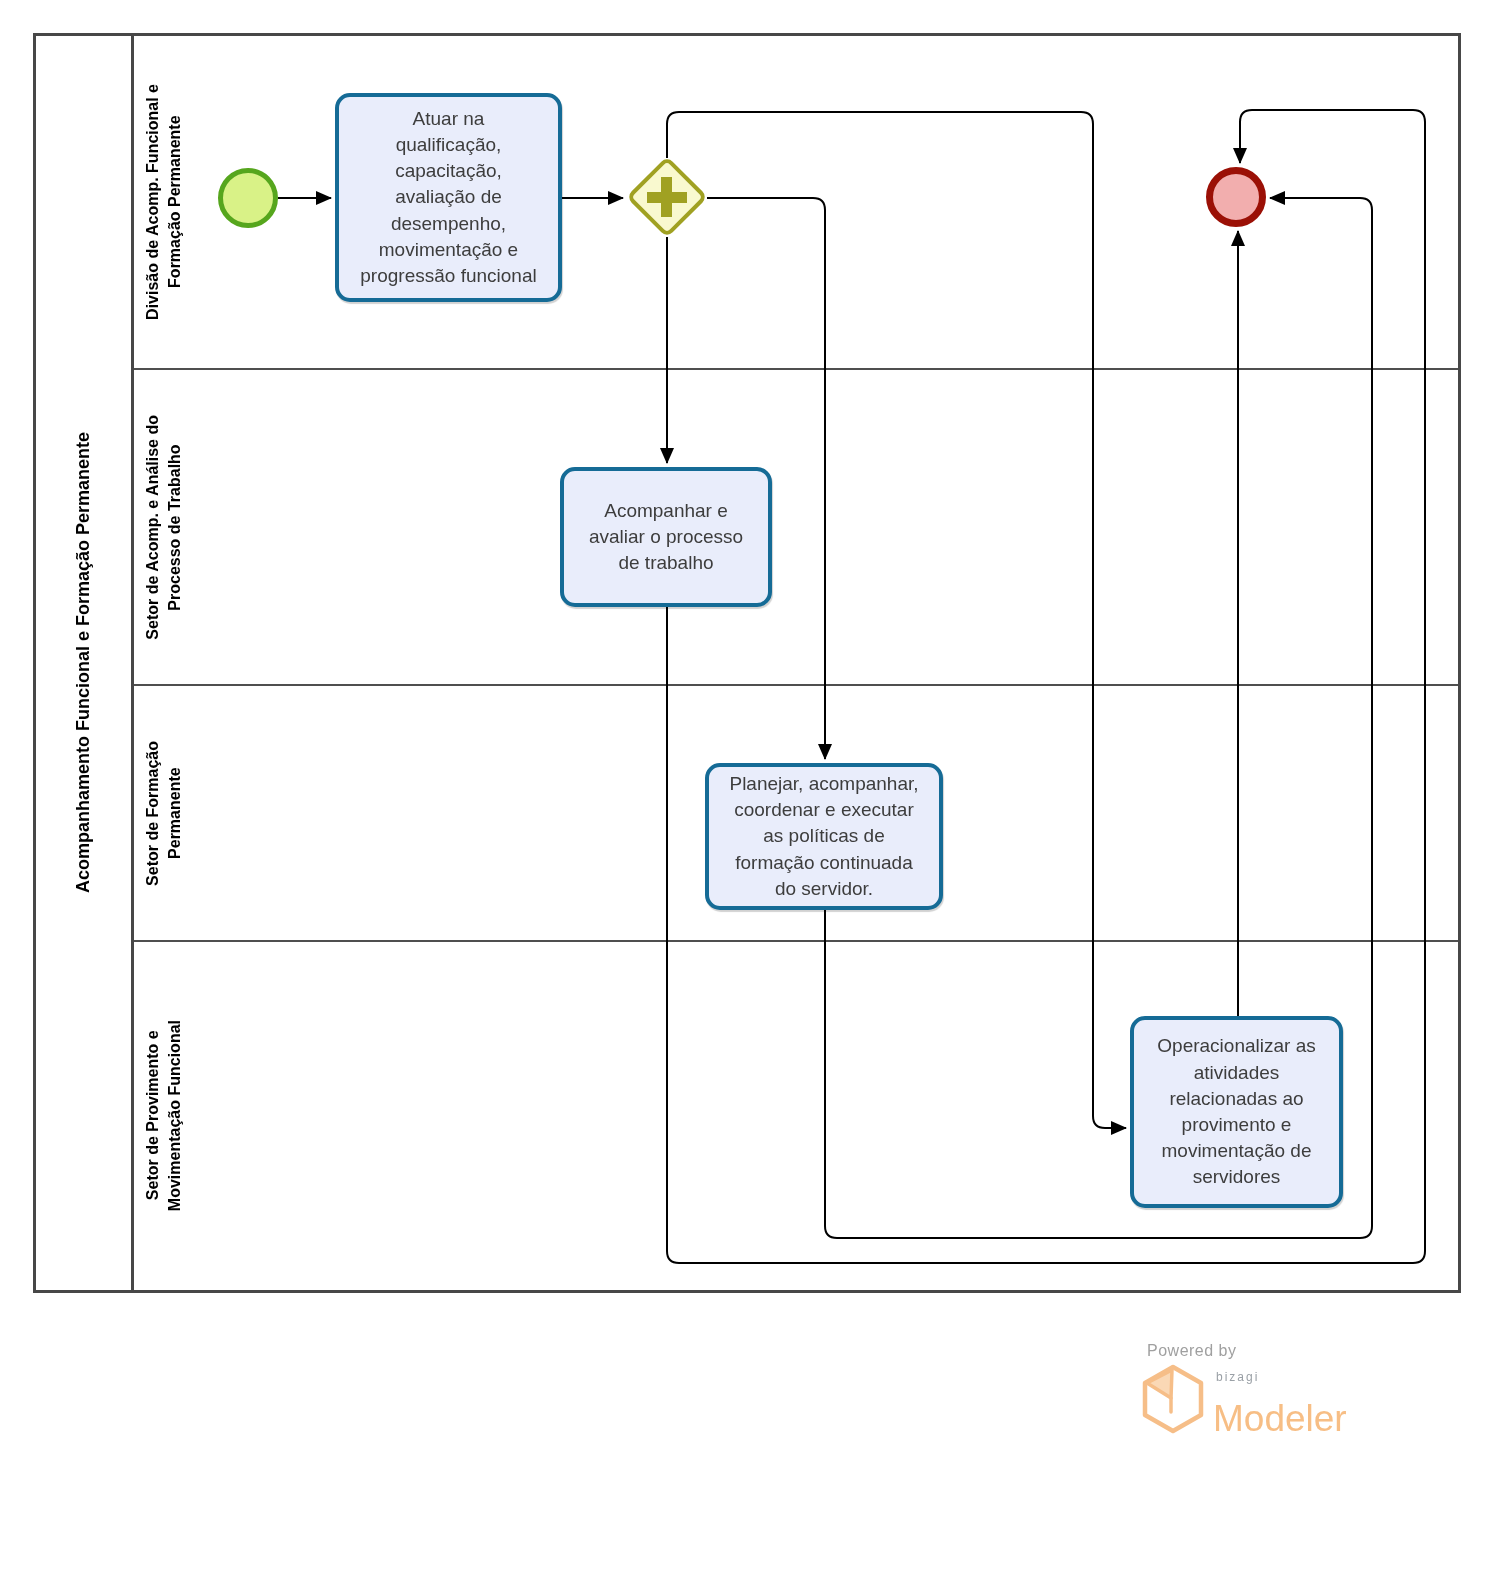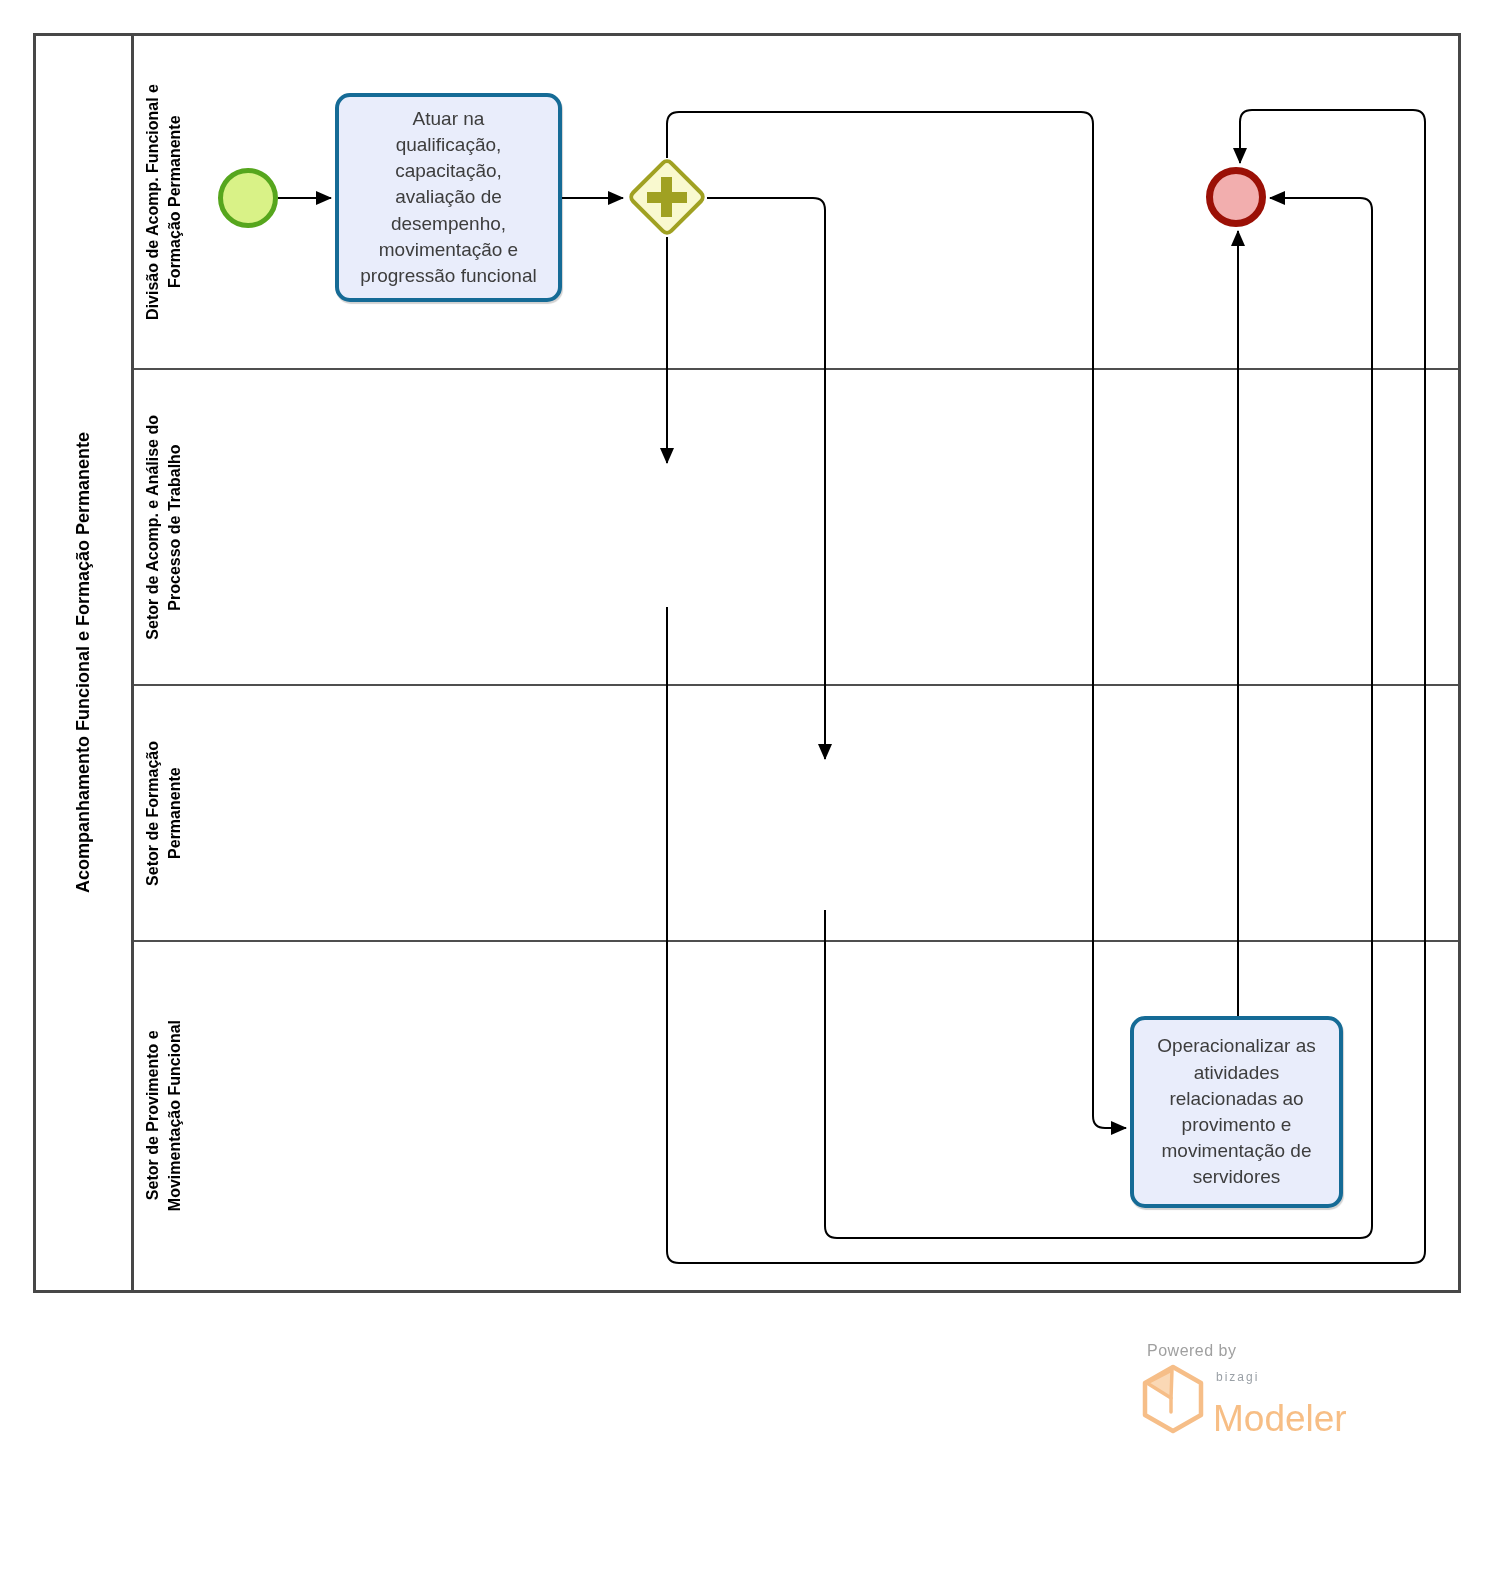"Acompanhar e" div.task { html: none -> <div>Acompanhar e avaliar o processo de trabalho</div> }
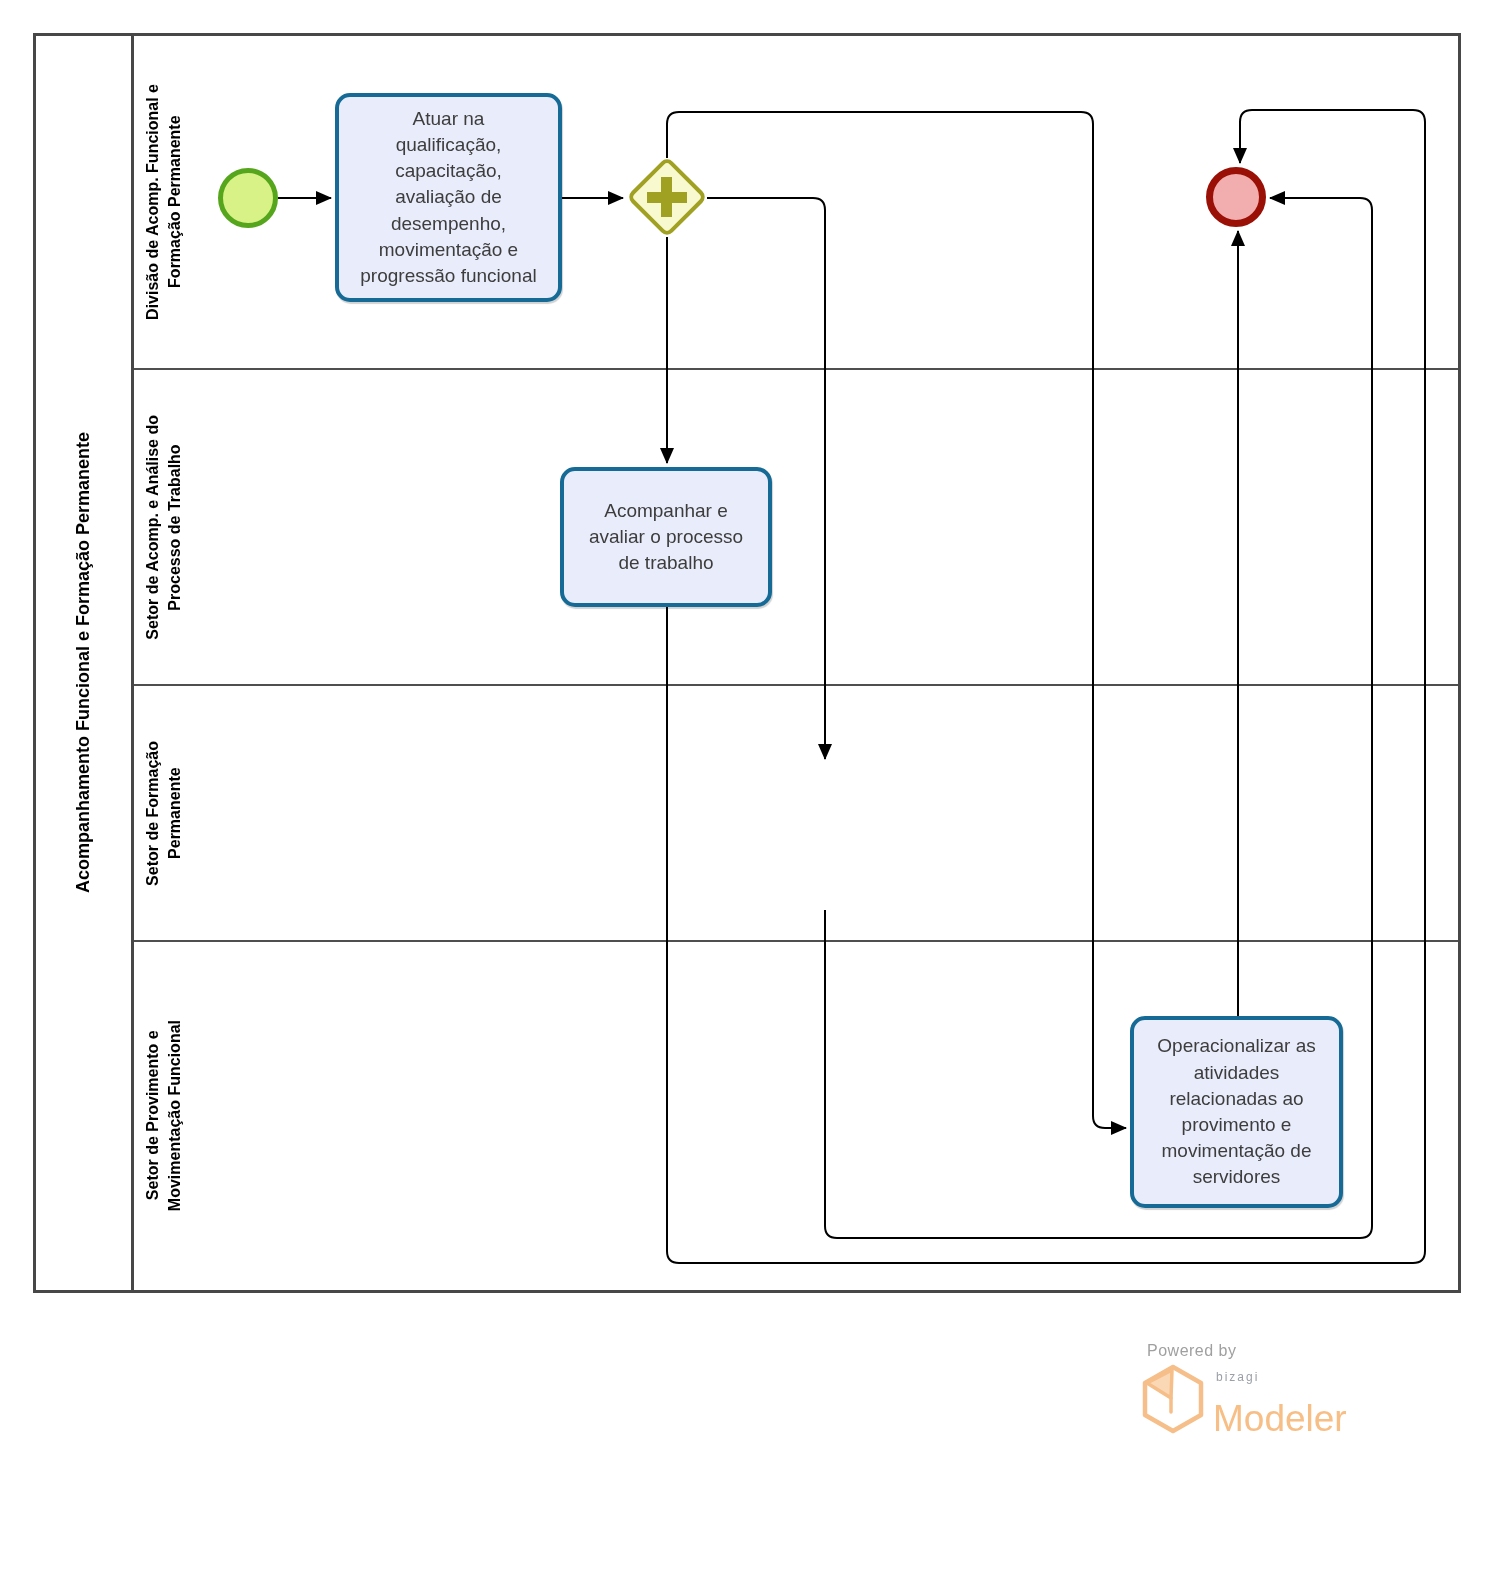"Planejar, acompanhar," div.task { html: none -> <div>Planejar, acompanhar, coordenar e executar as políticas de formação continuada do servidor.</div> }
